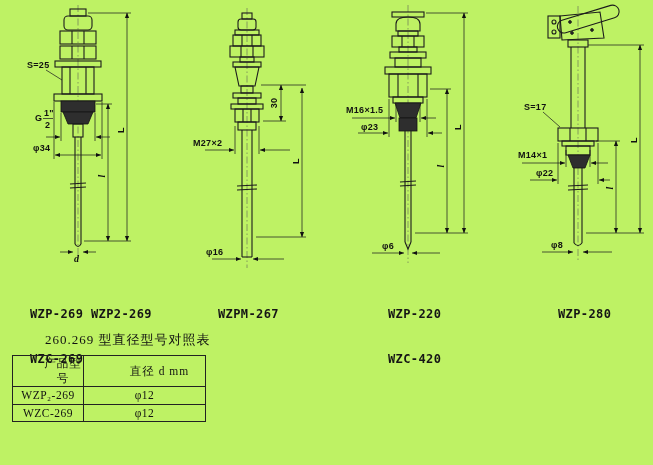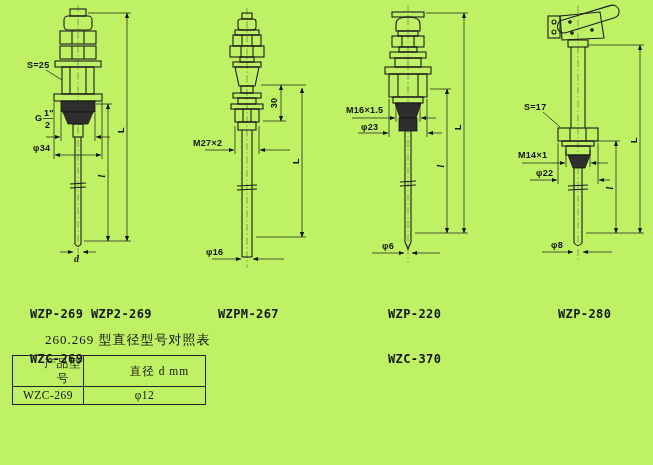"WZC-370" div { text: WZC-370 -> WZC-420 }
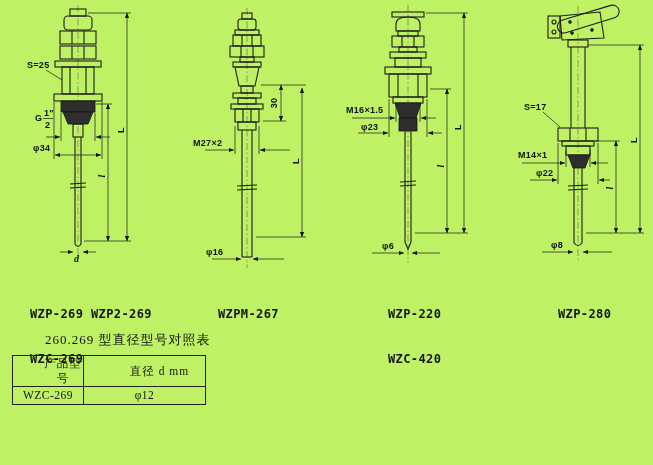"WZP₂-269" tr { html: none -> <tr> <td>WZP₂-269</td> <td>φ12</td> </tr> }
